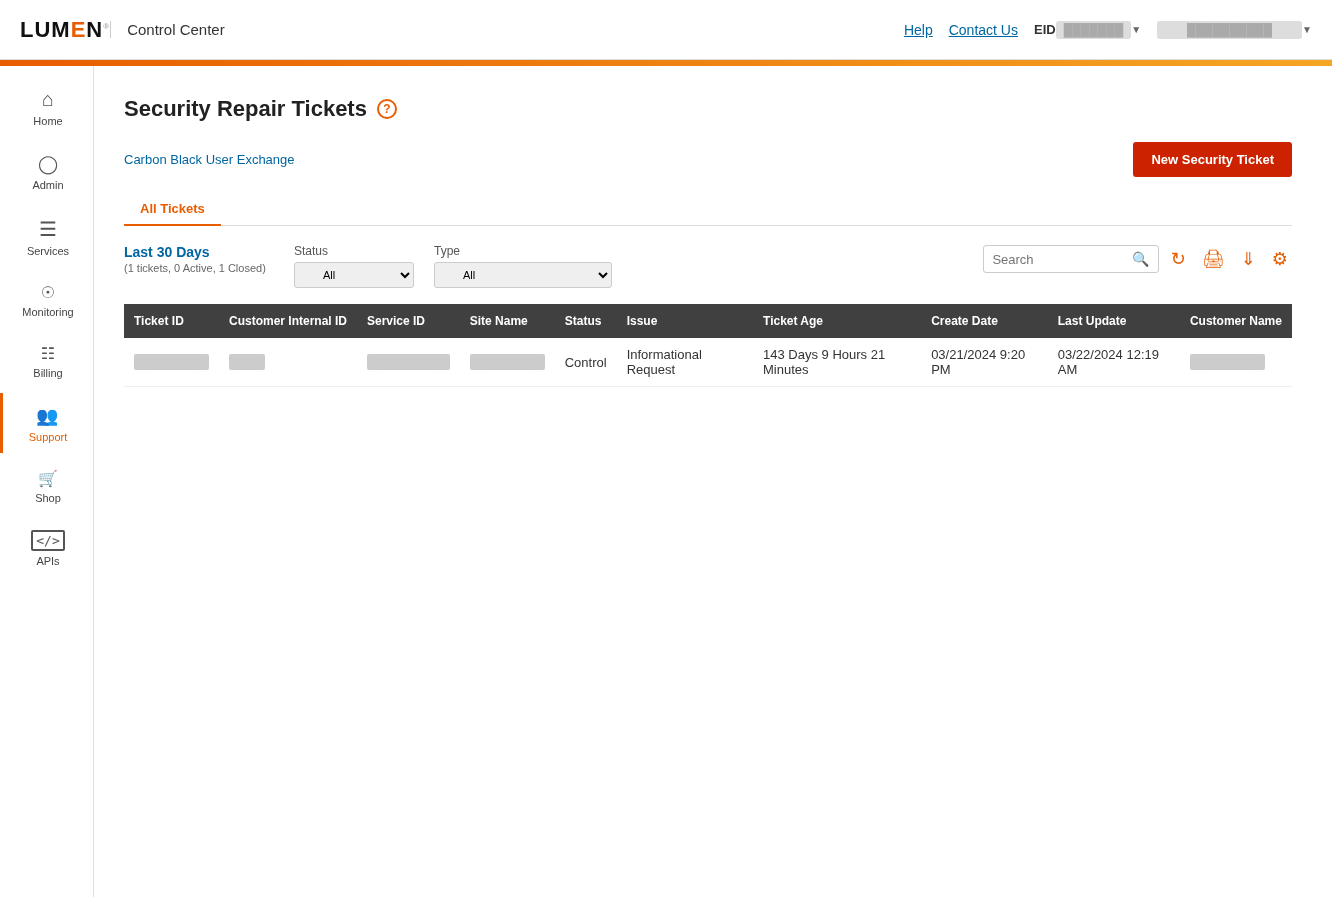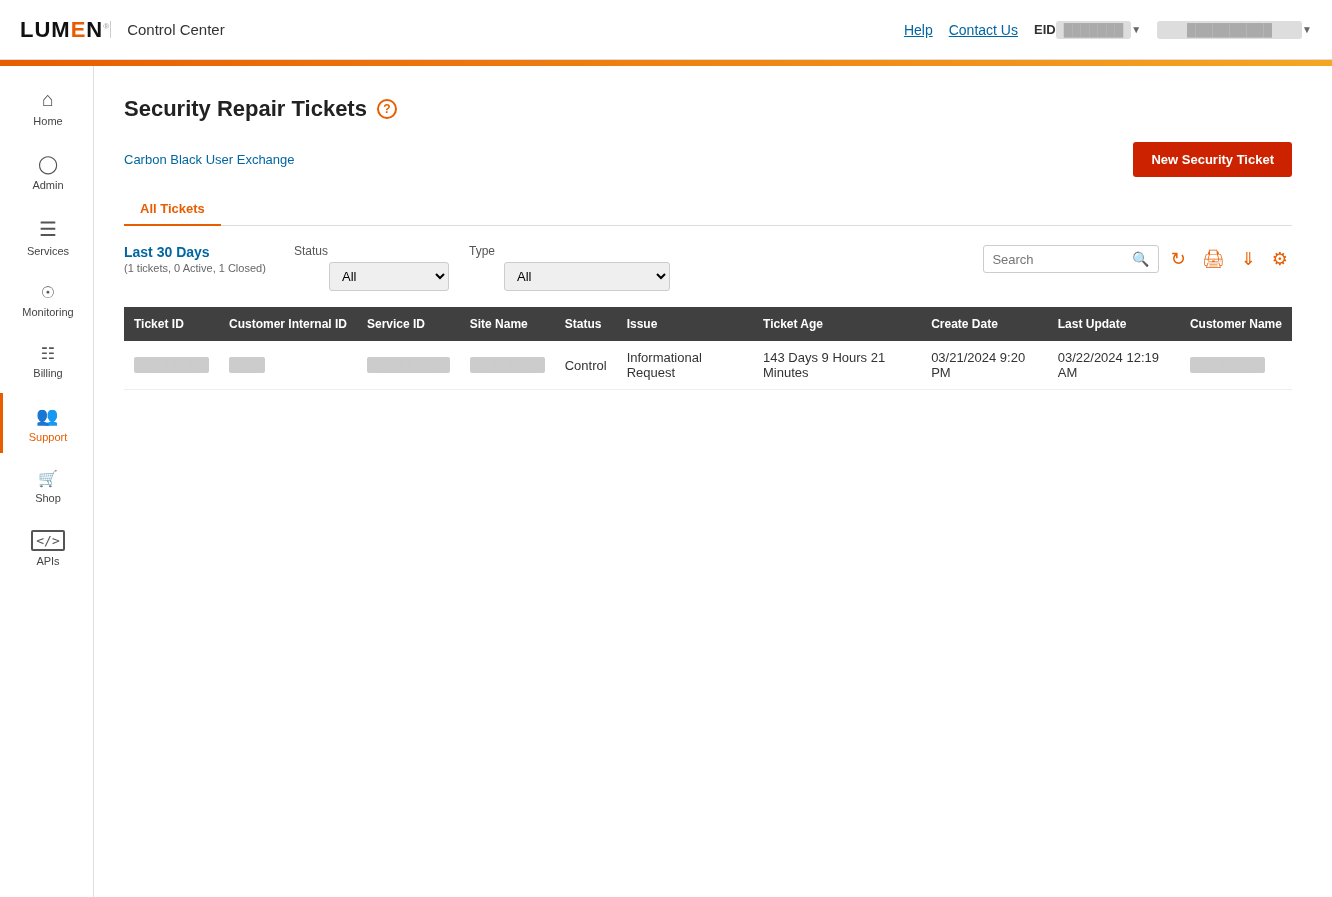"All" .filter-select { font-size: 13px -> 11px; margin-left: 35px -> none; padding: 5px 8px -> 5px 24px }
